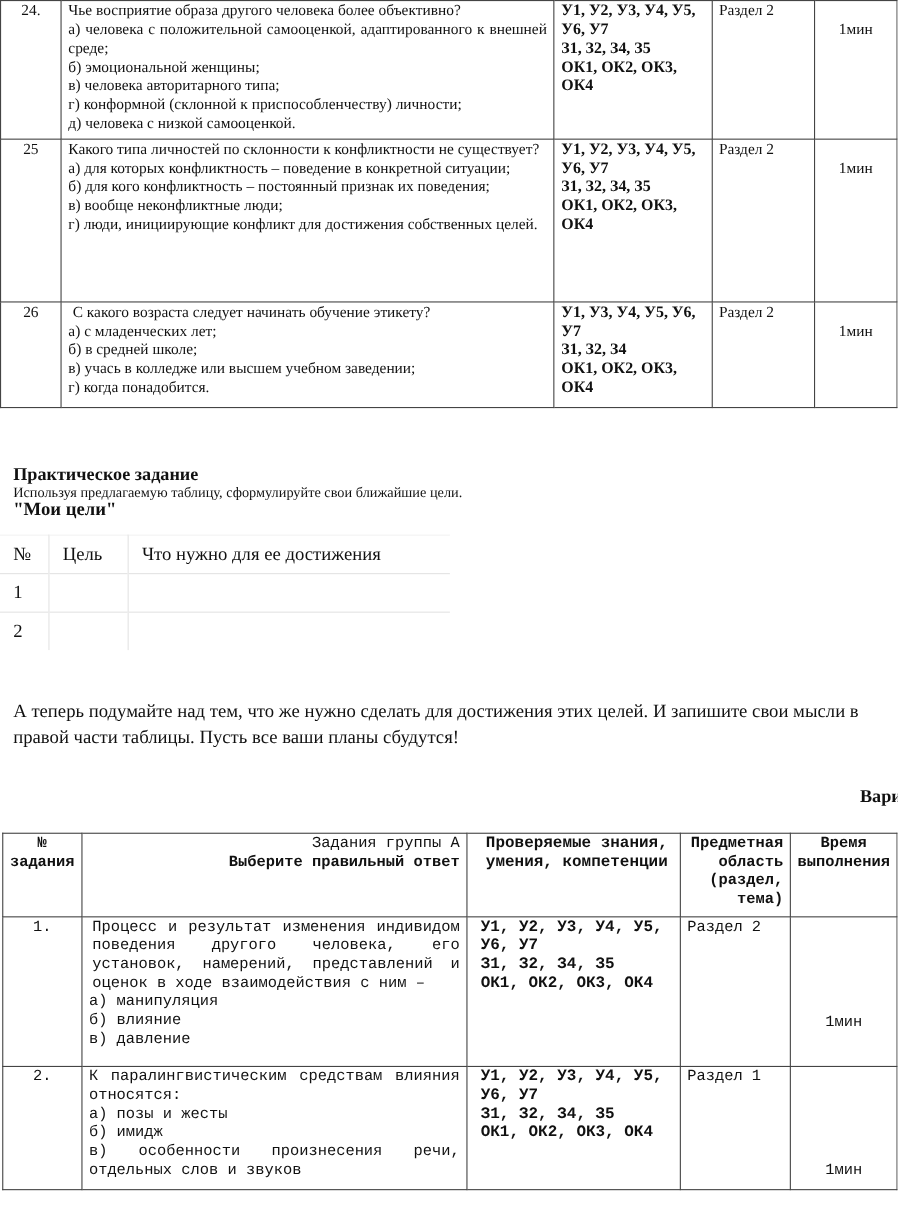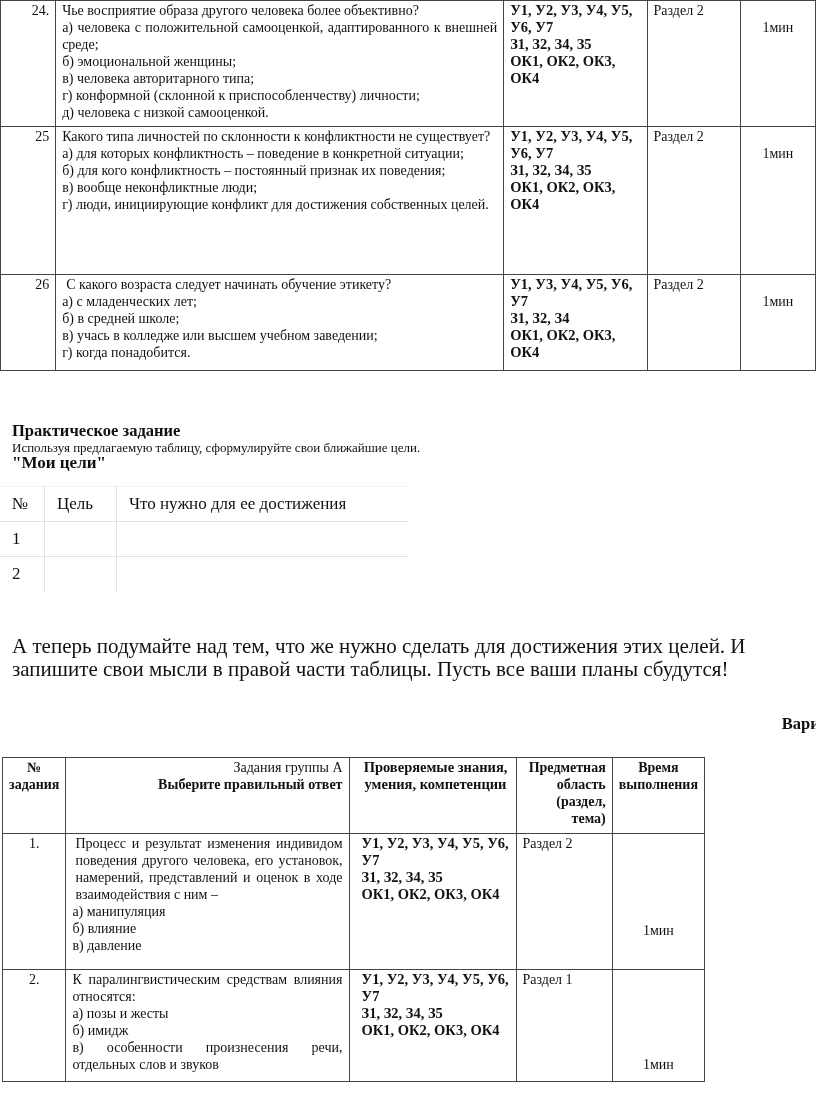"24." .t1 td.num { text-align: right -> center }
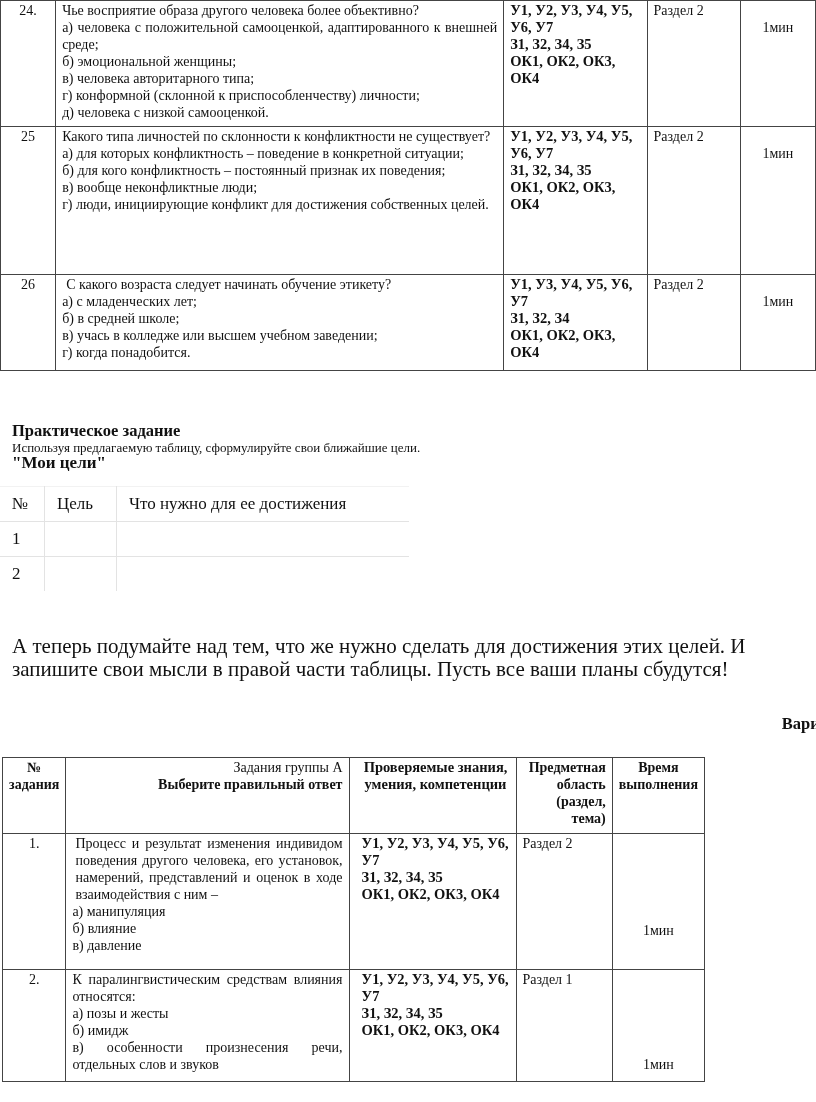"А теперь подумайте над тем," .p-outro { font-size: 21px -> 17px }
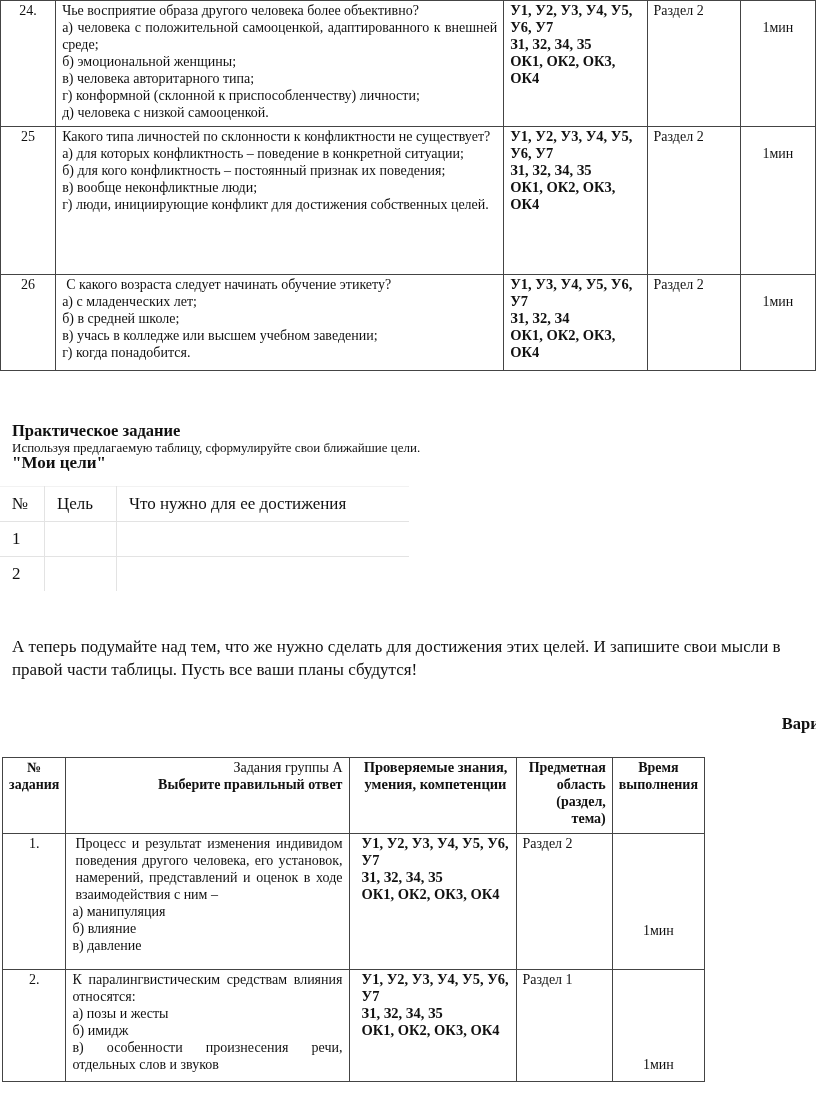"№ задания" .t3 { font-family: none -> Liberation Mono, monospace; width: 703px -> 814px }
